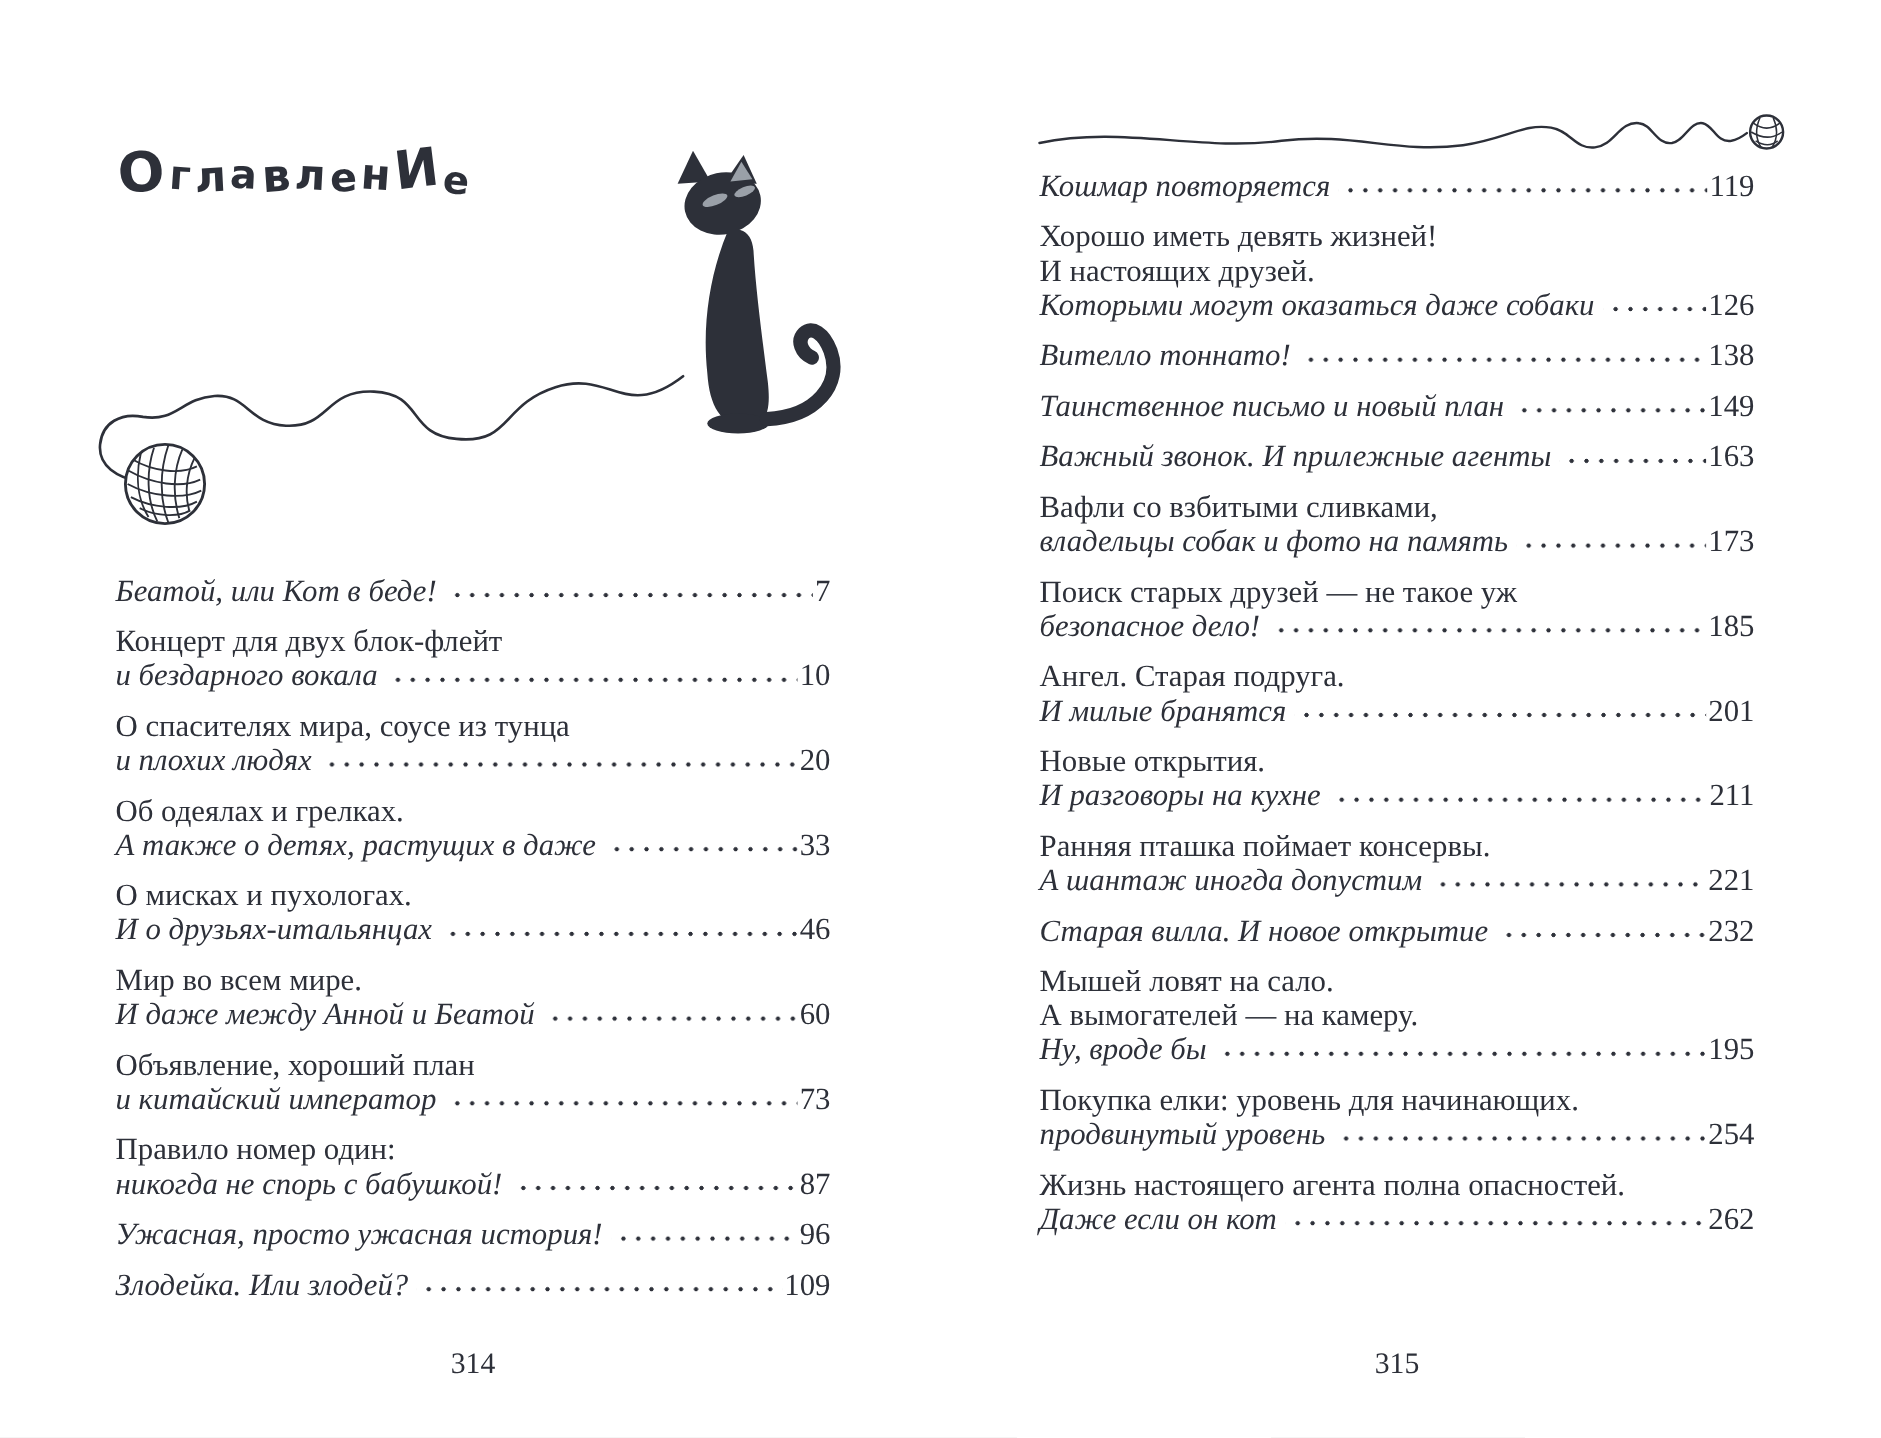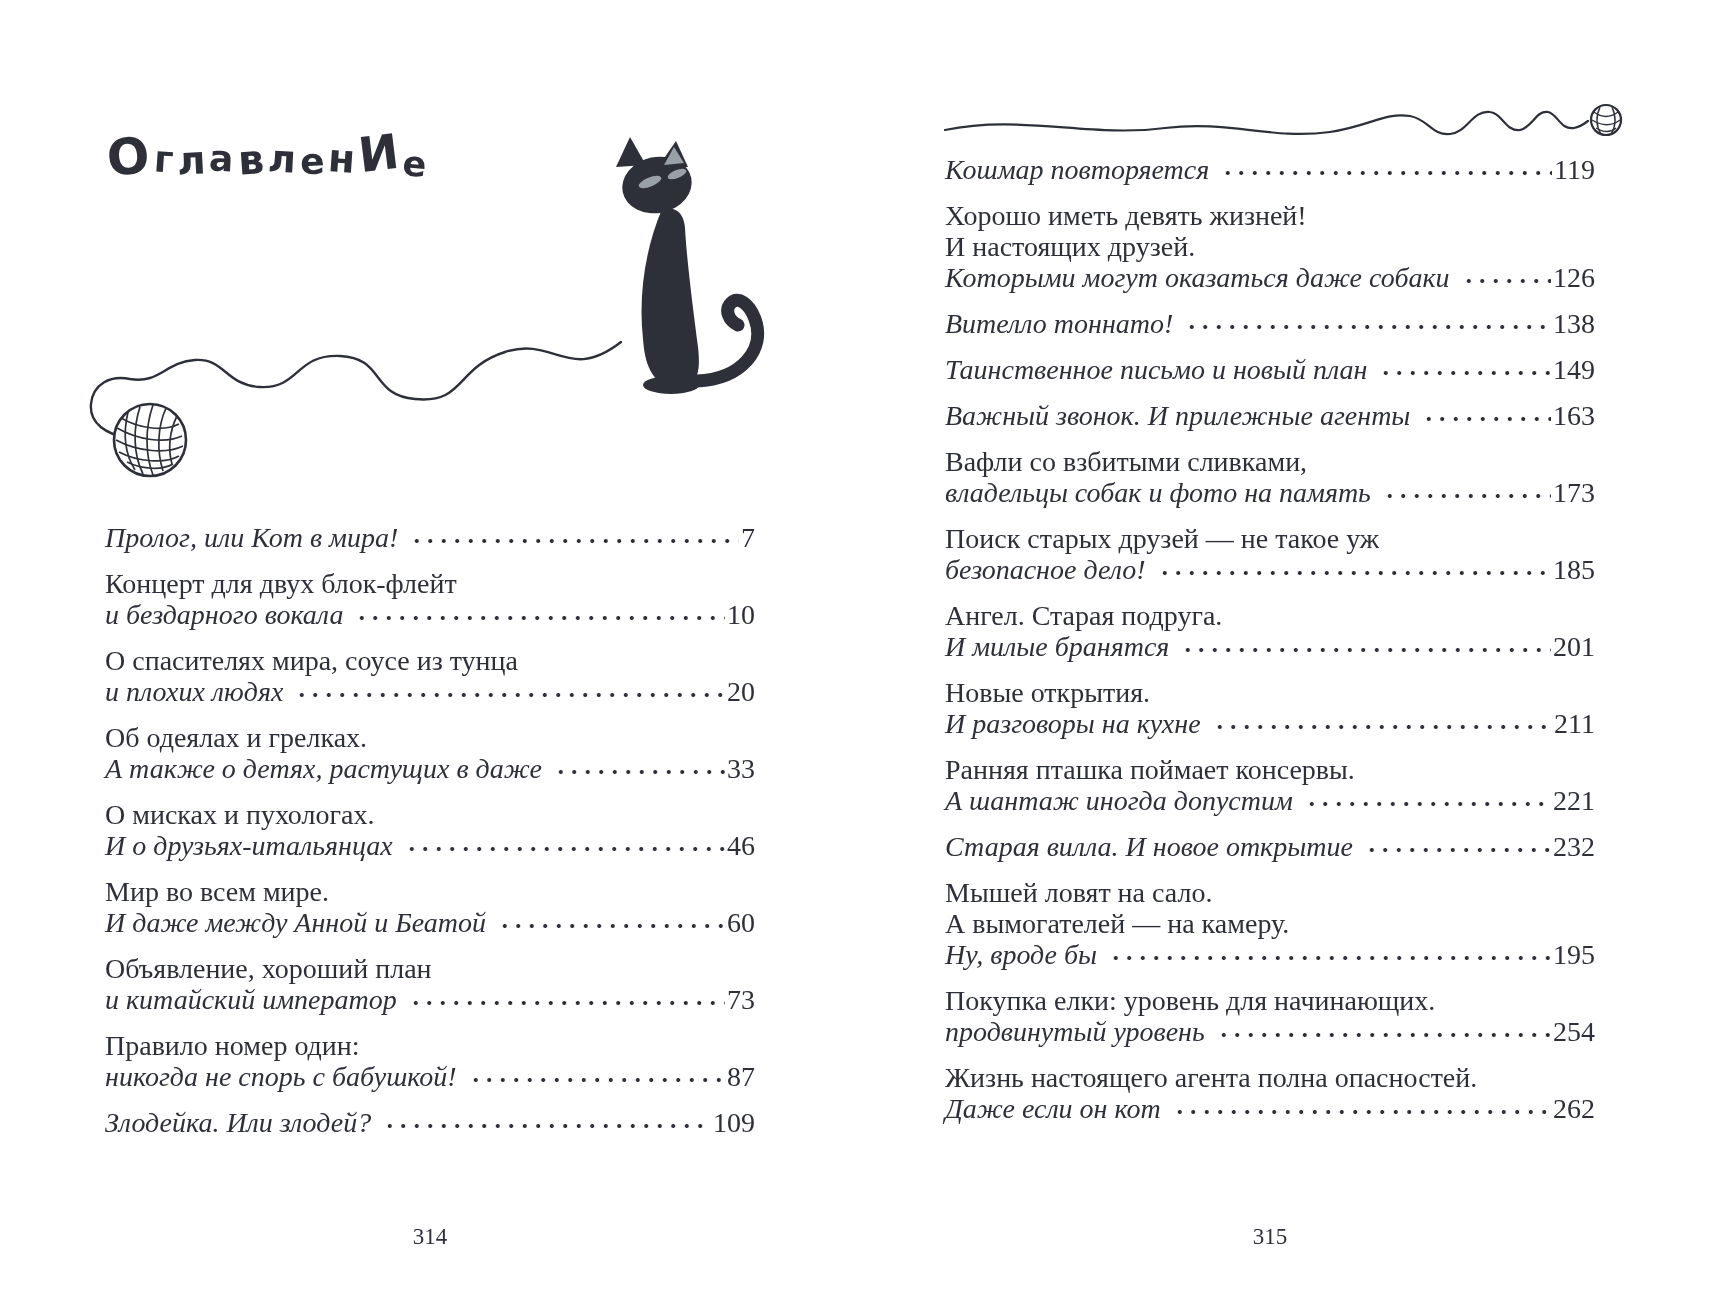"Пролог, или Кот в мира!" span.txt { text: Пролог, или Кот в мира -> Беатой, или Кот в беде }
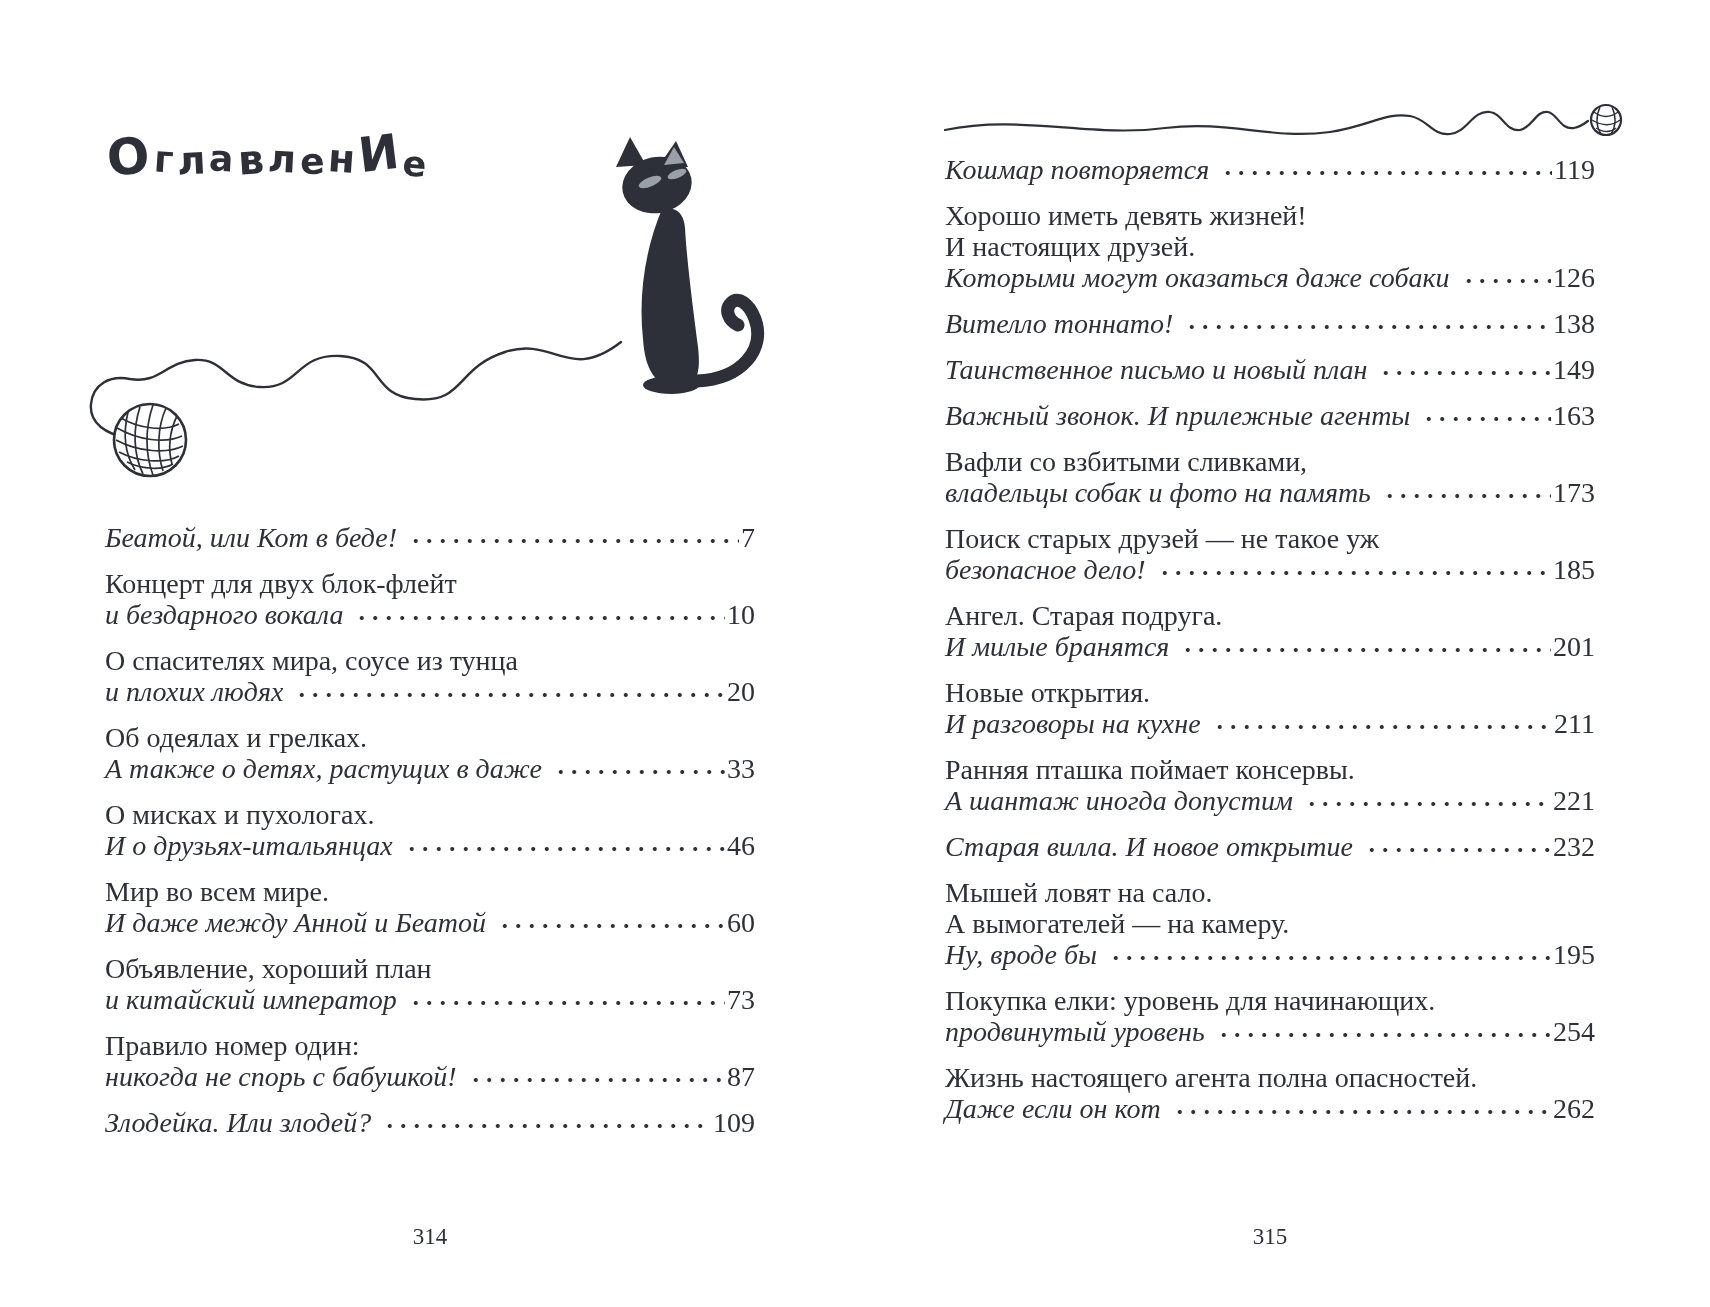"Ужасная, просто ужасная история!" div.entry { html: none -> <div> <div> <span>Ужасная, просто ужасная история!</span> <span></span> <span>96</span> </div> </div> }
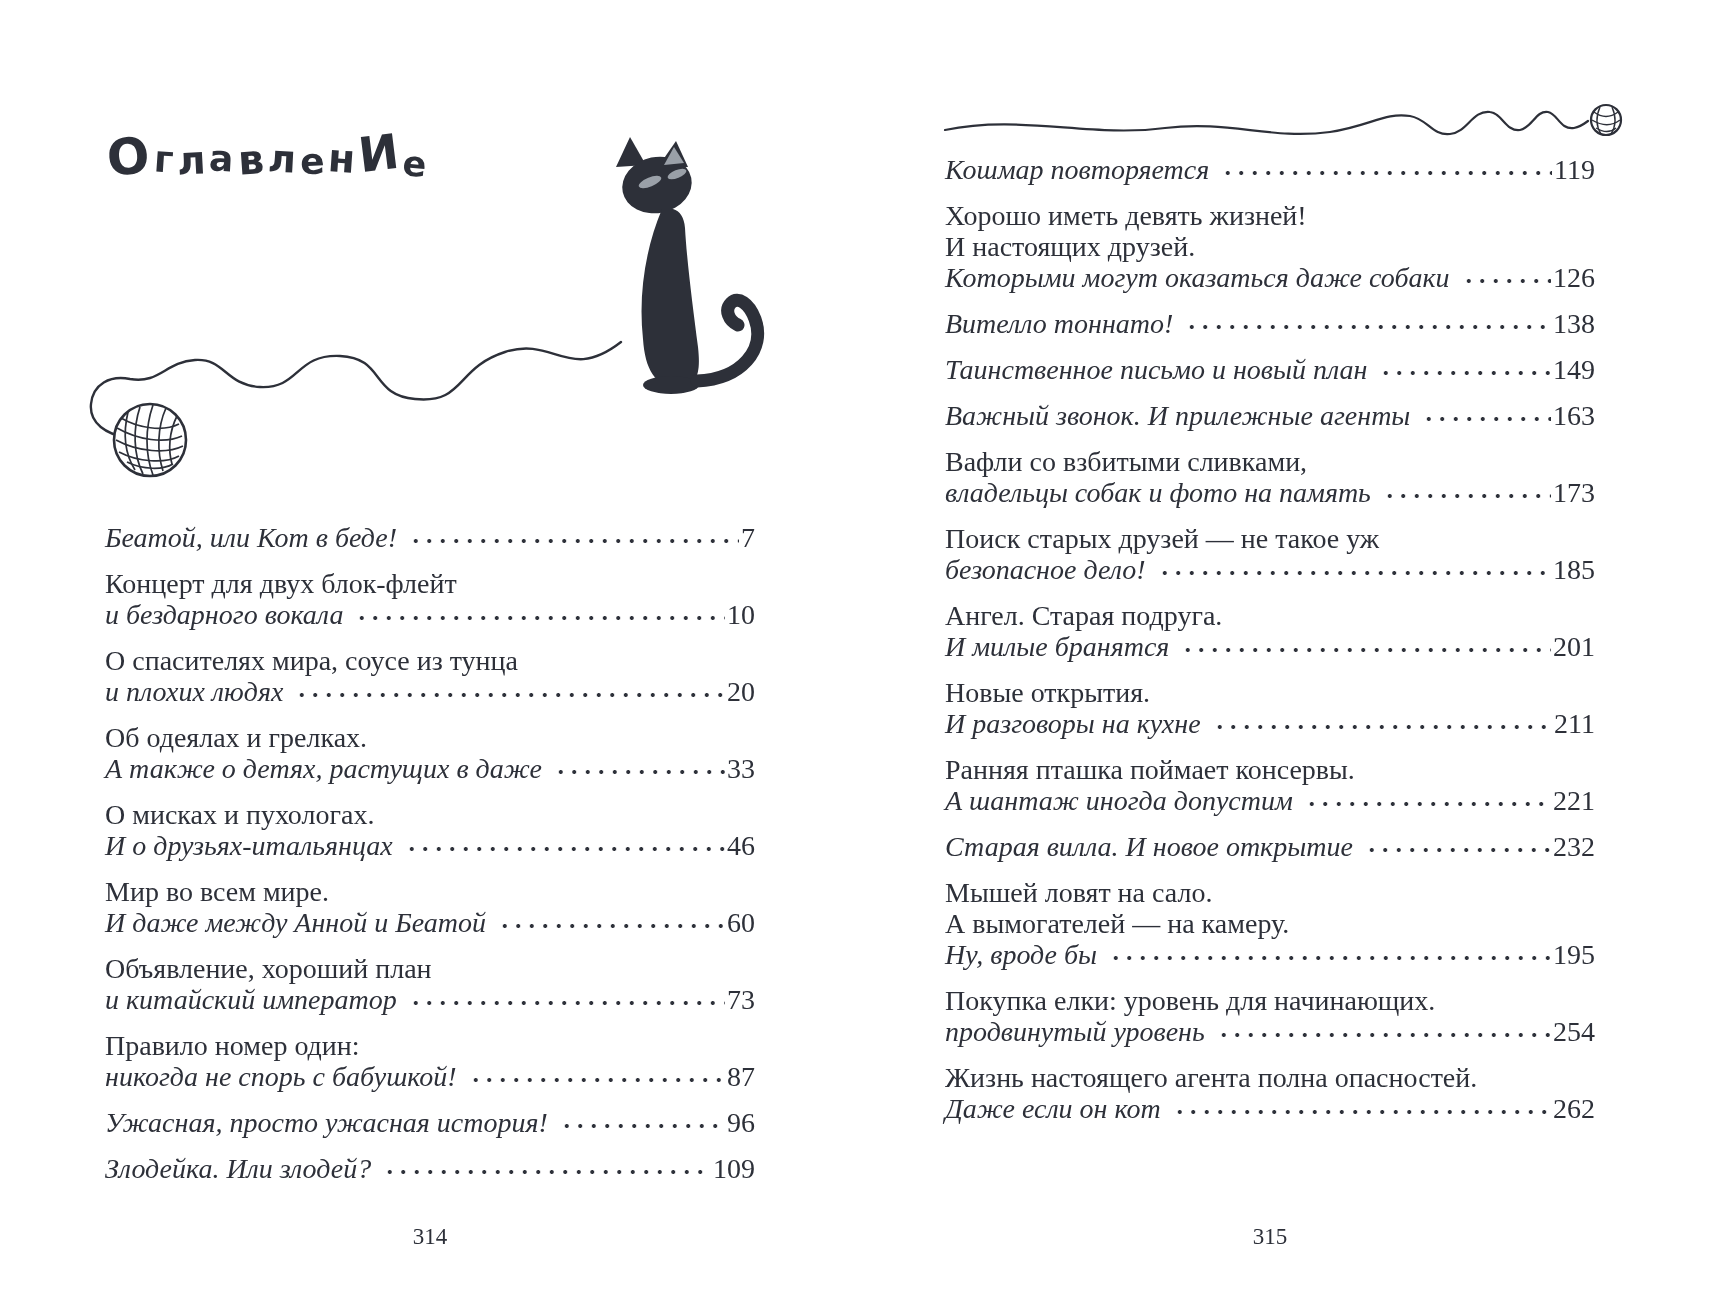"314" .footer { font-size: 23px -> 27px }
